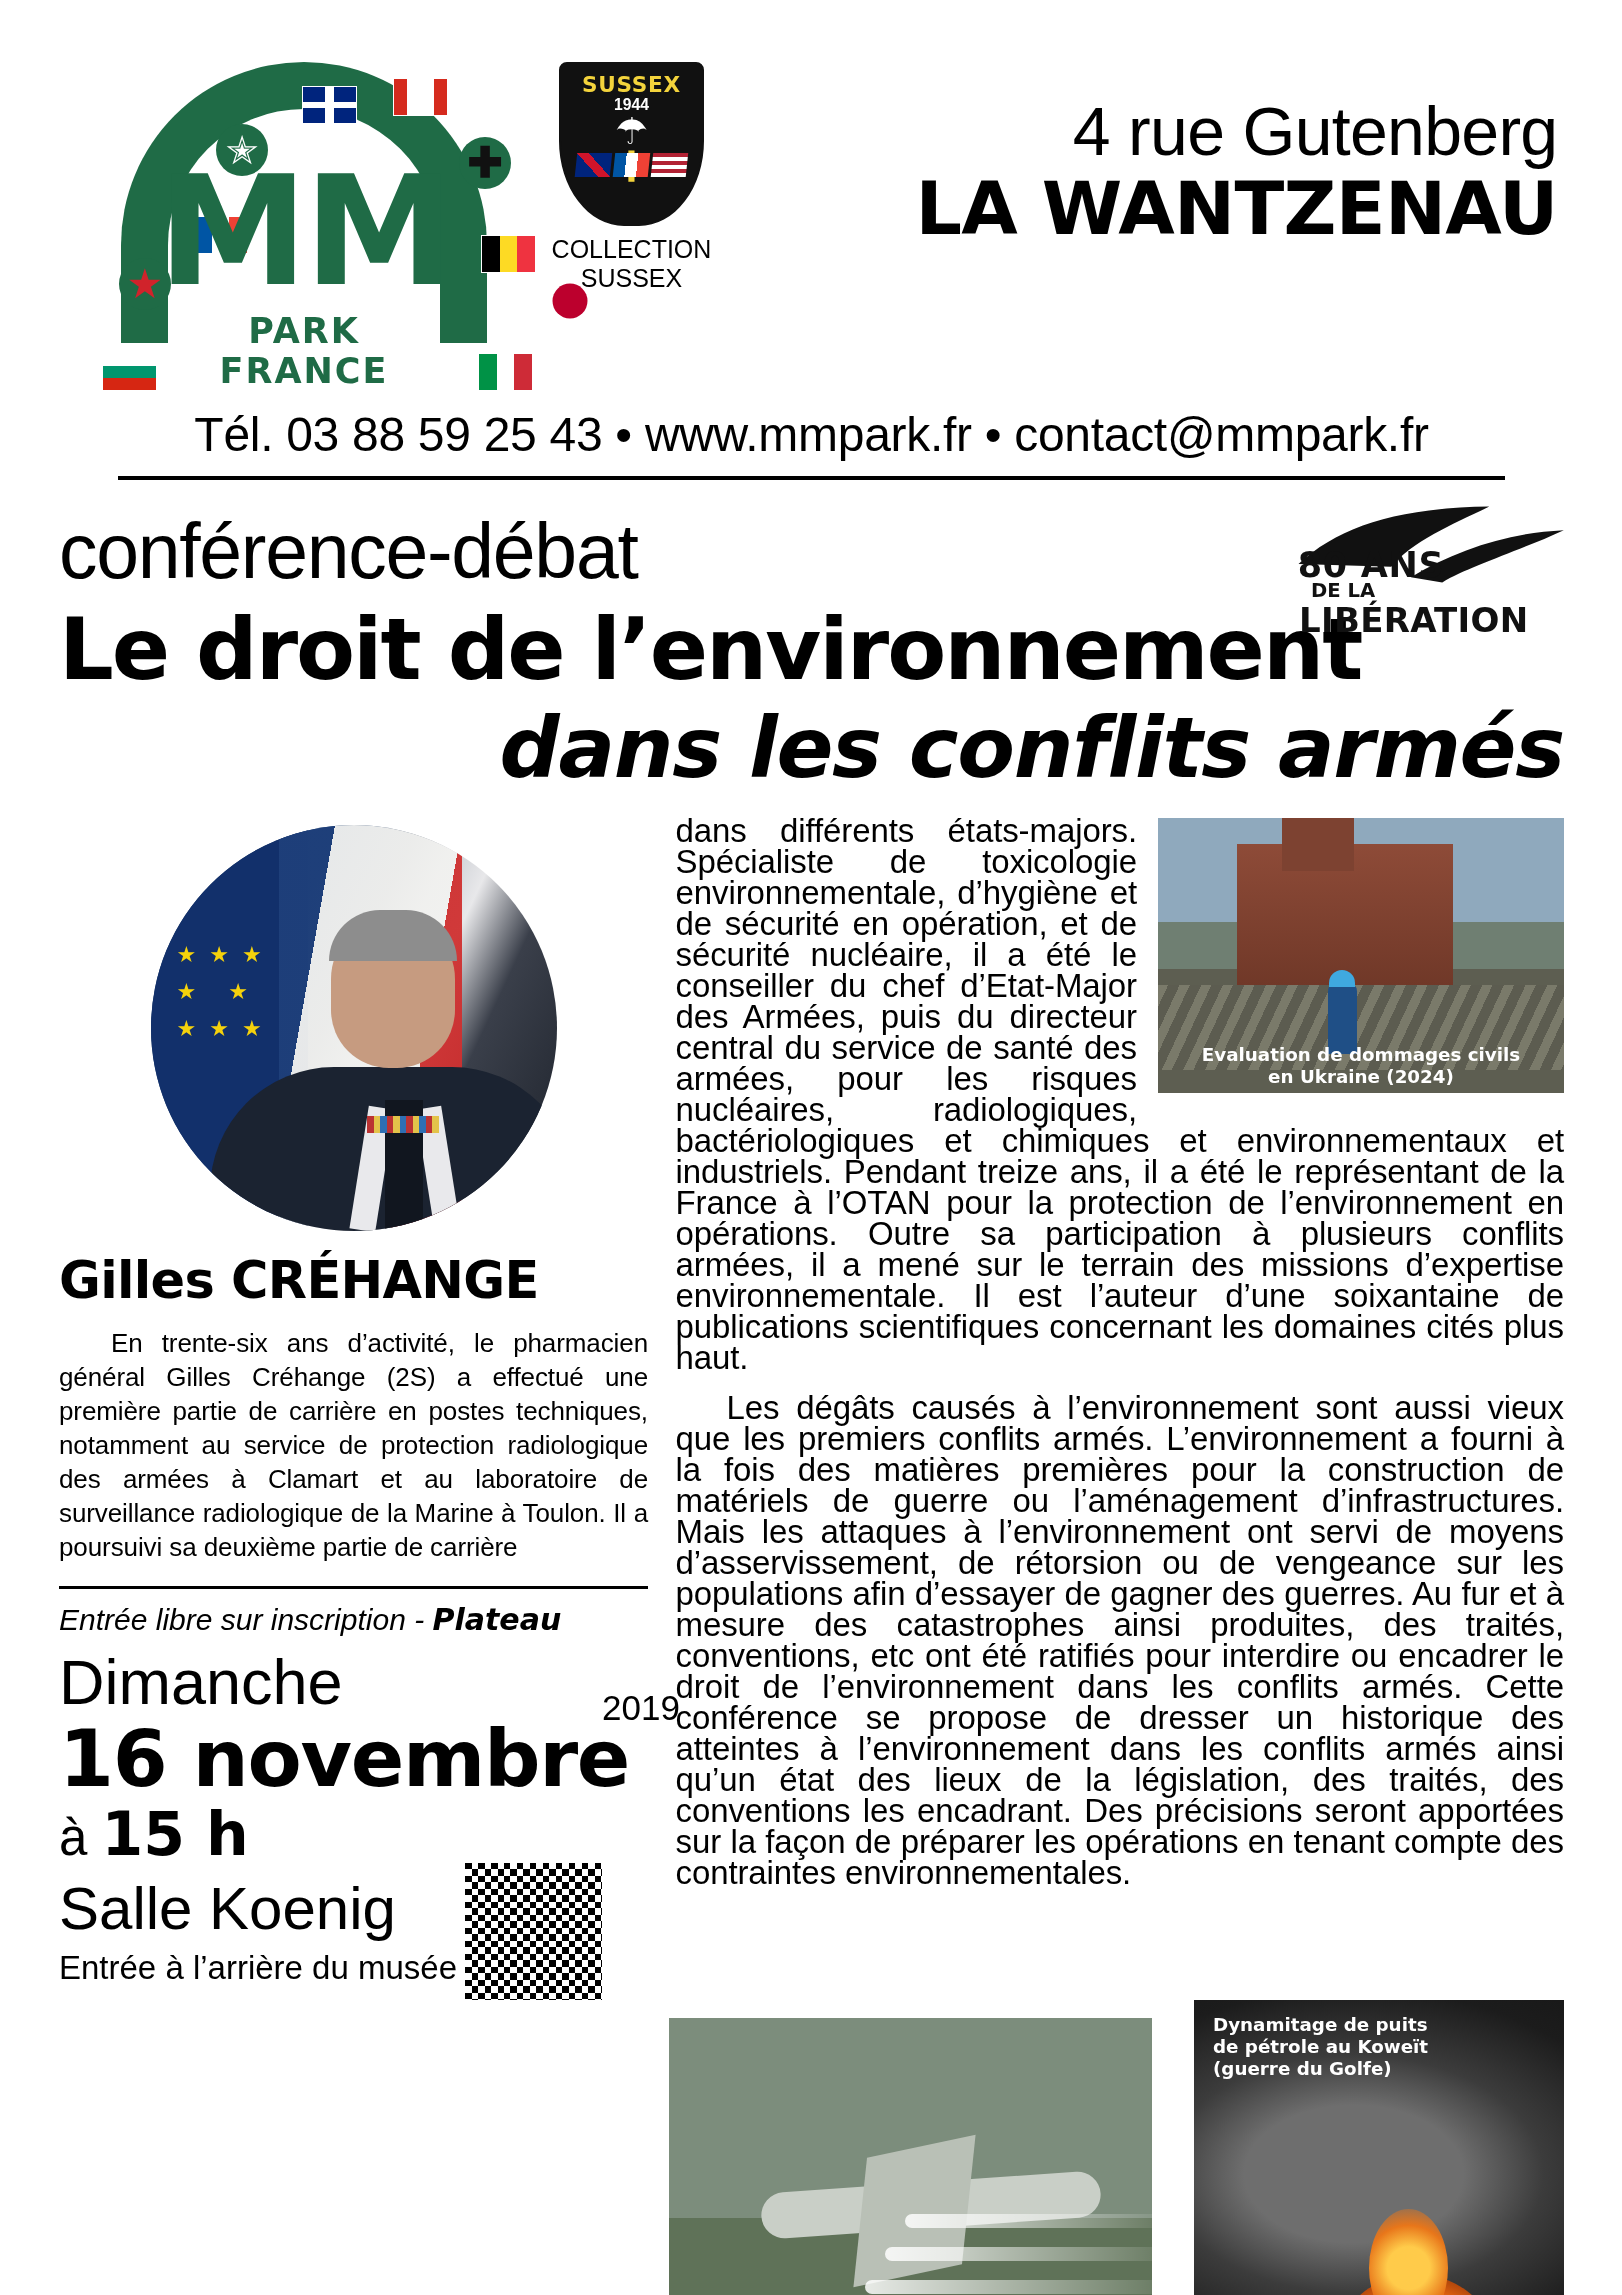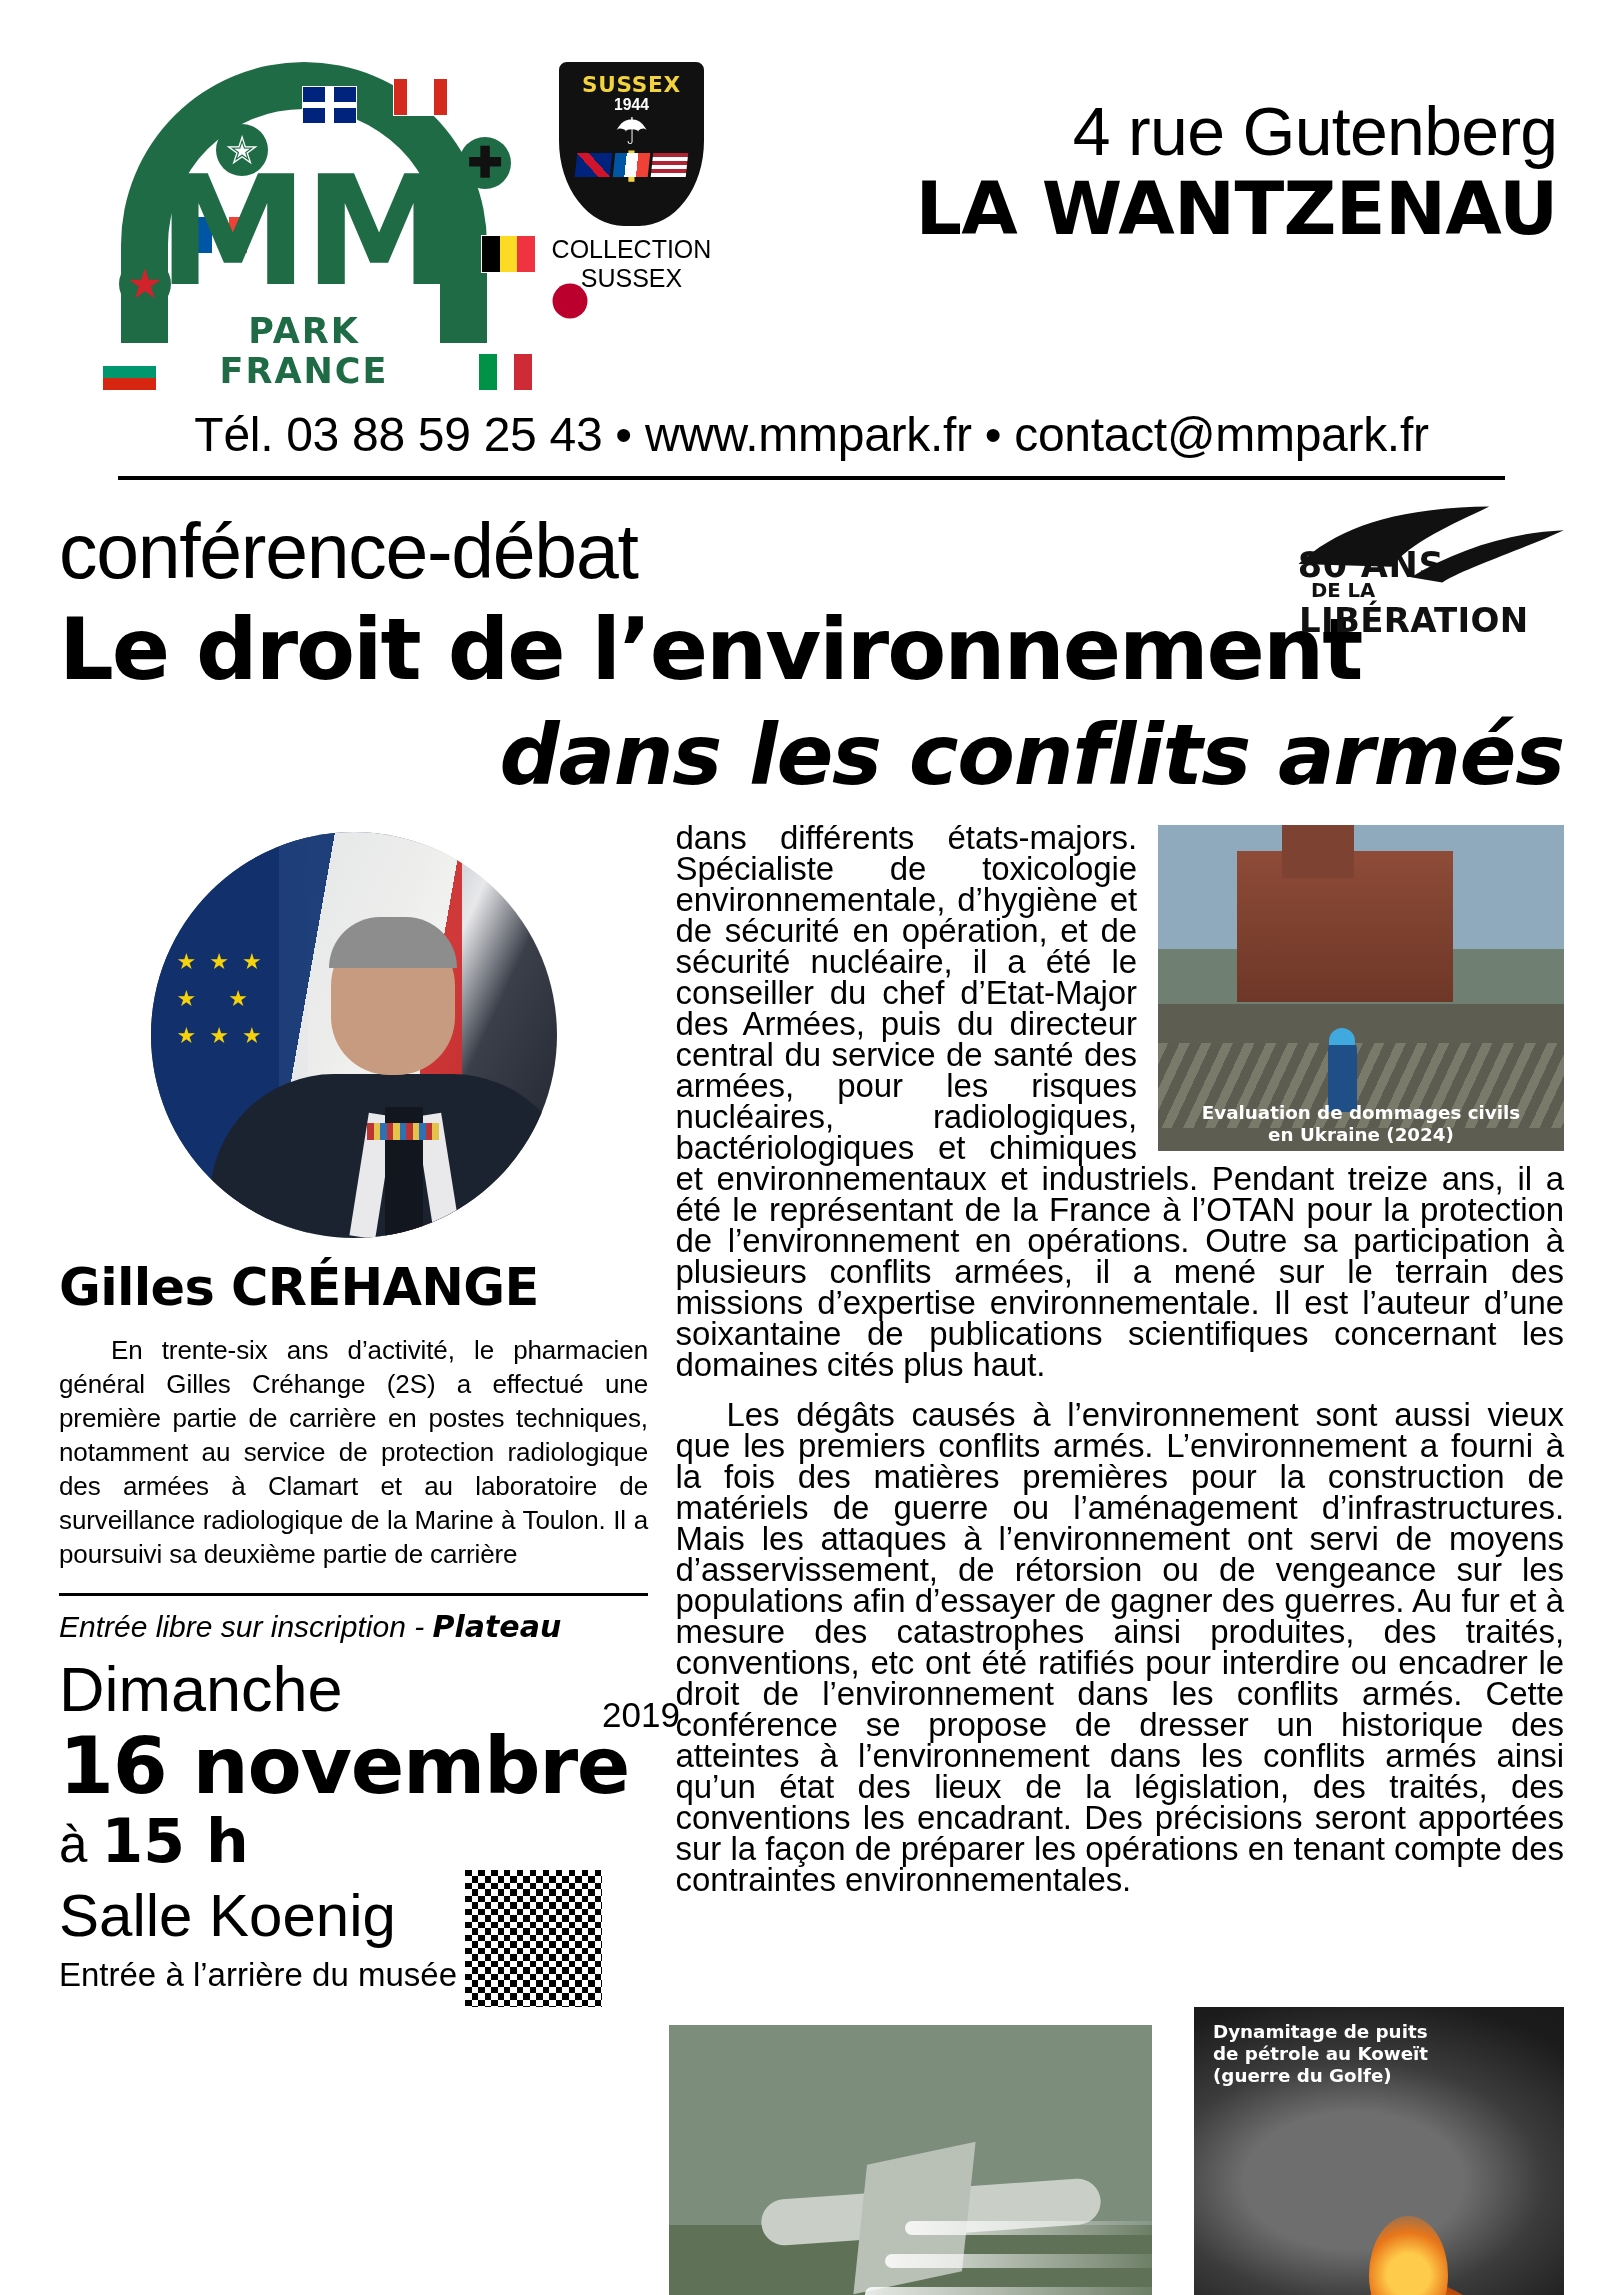"dans les conflits armés" .sub-title { margin-top: 15px -> 8px }
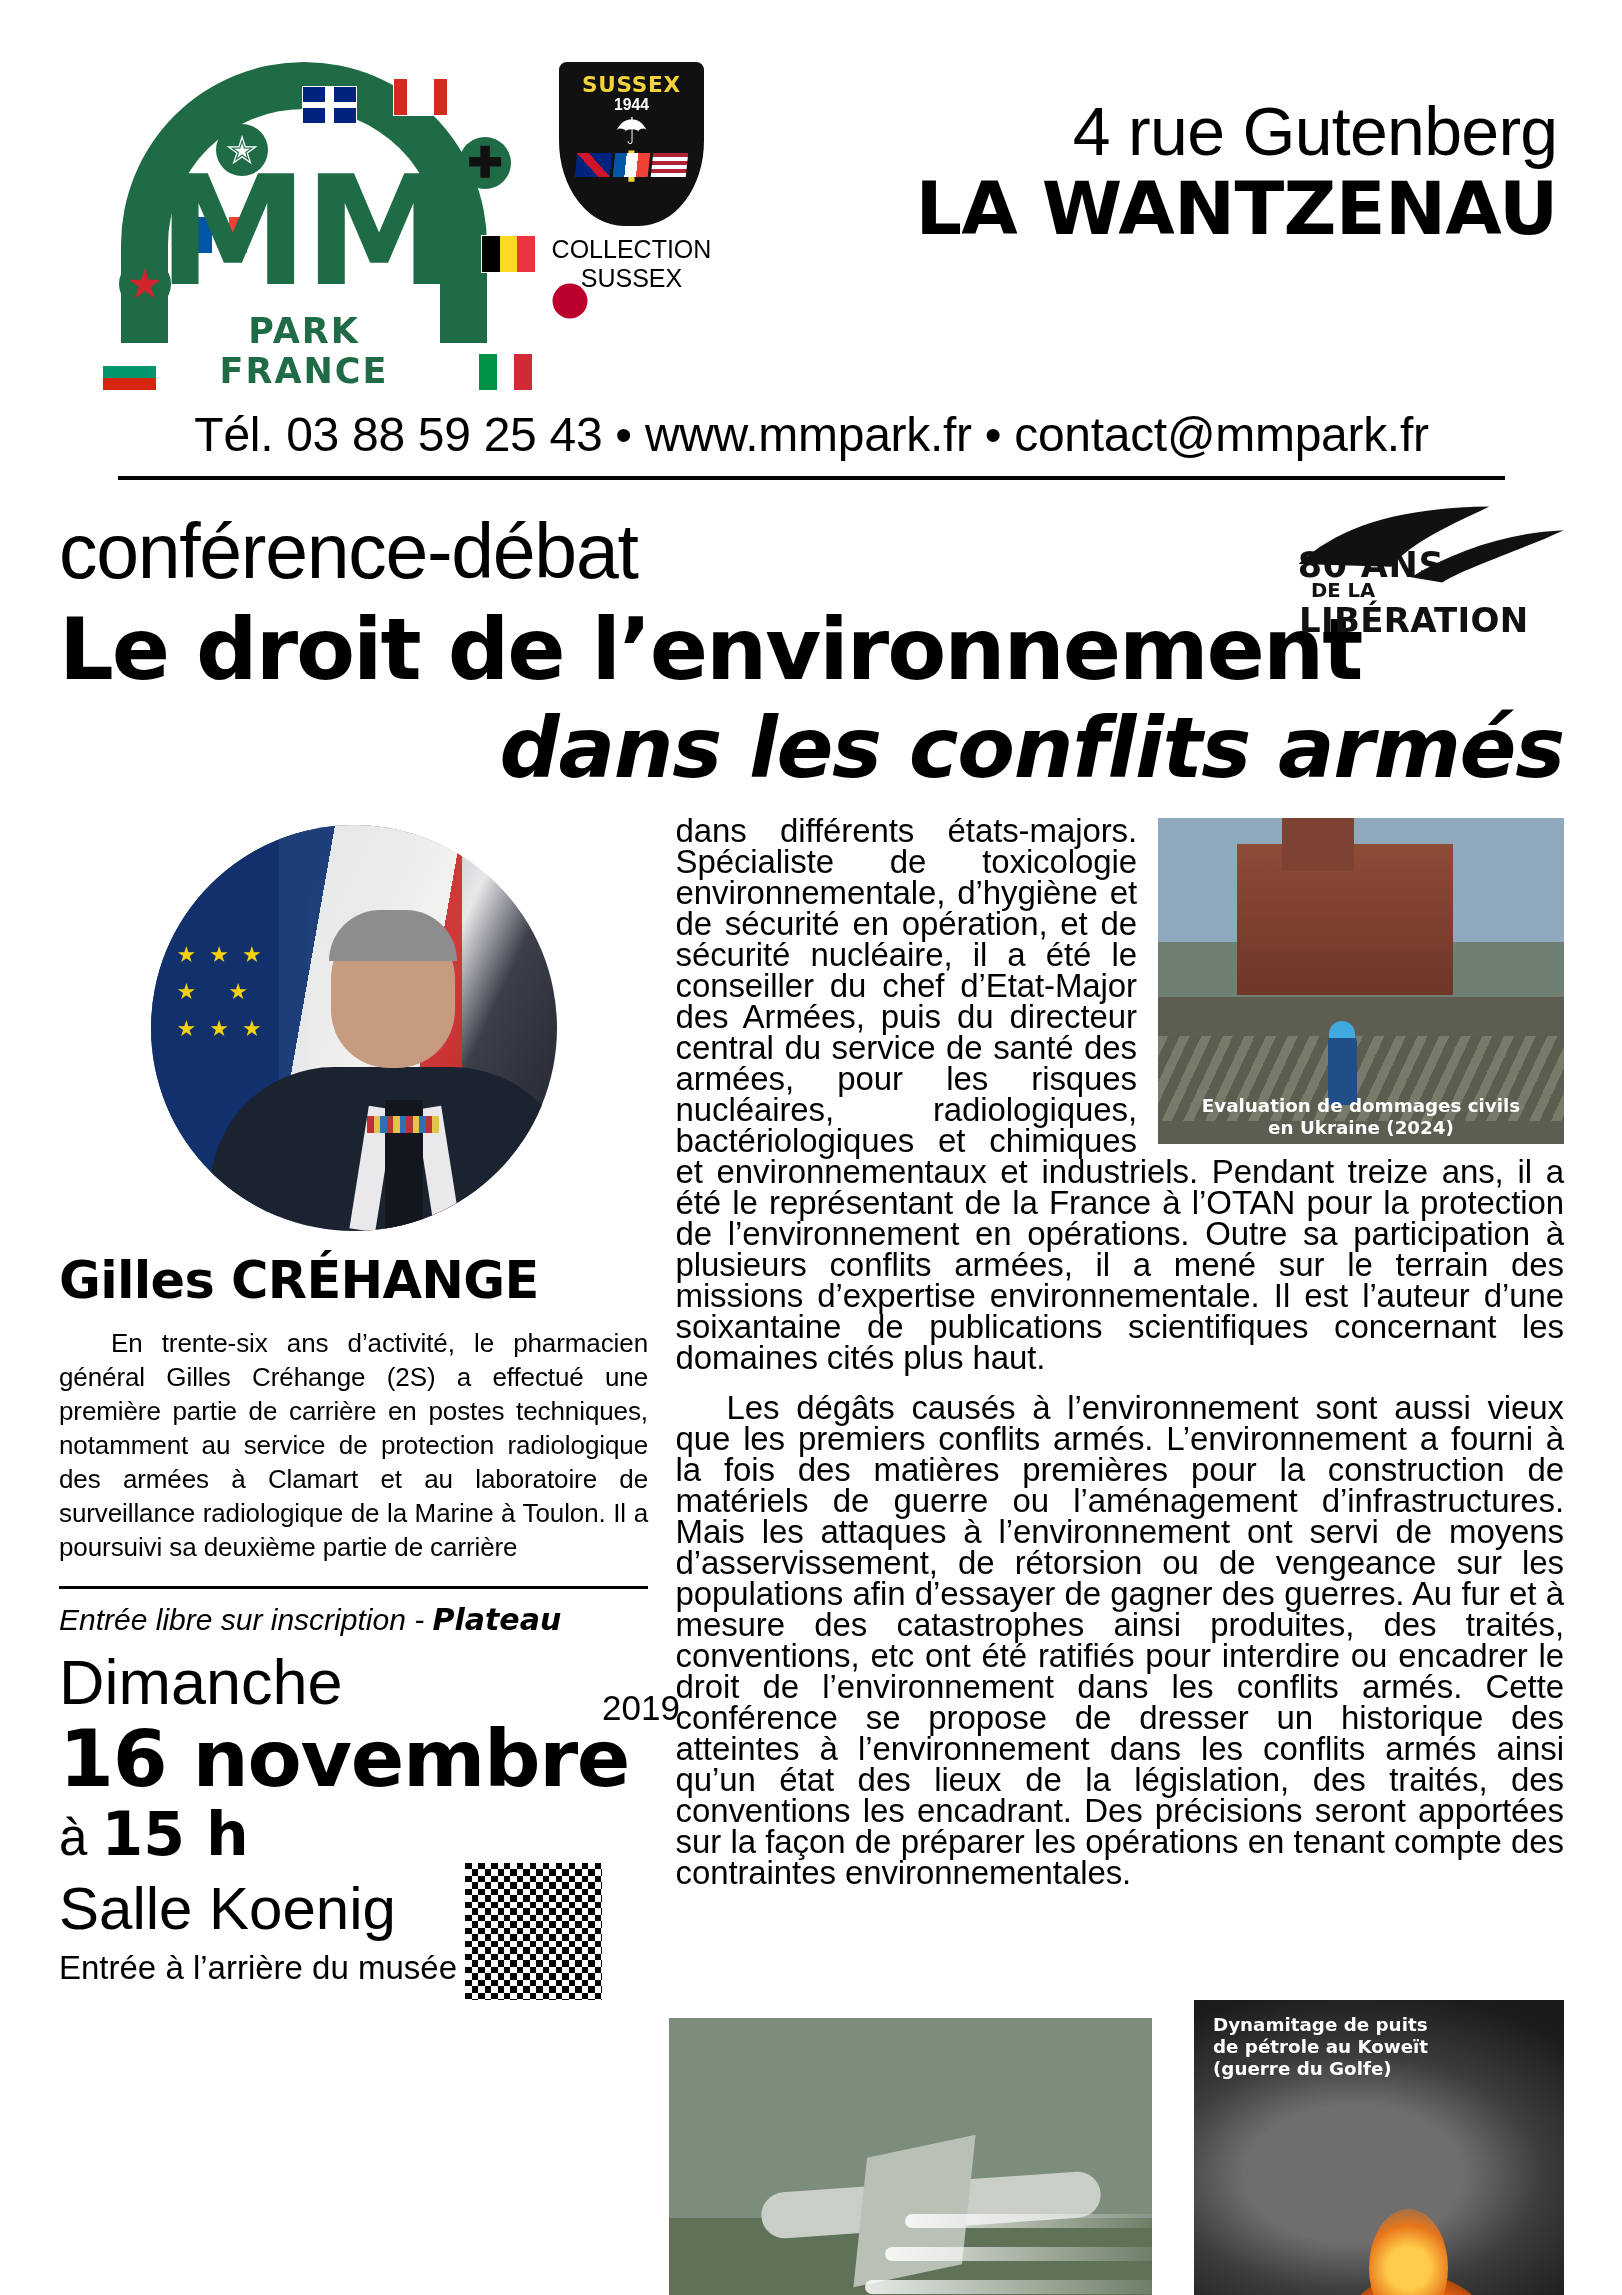"Evaluation de dommages civils" .photo-ukraine { height: 326px -> 275px }
